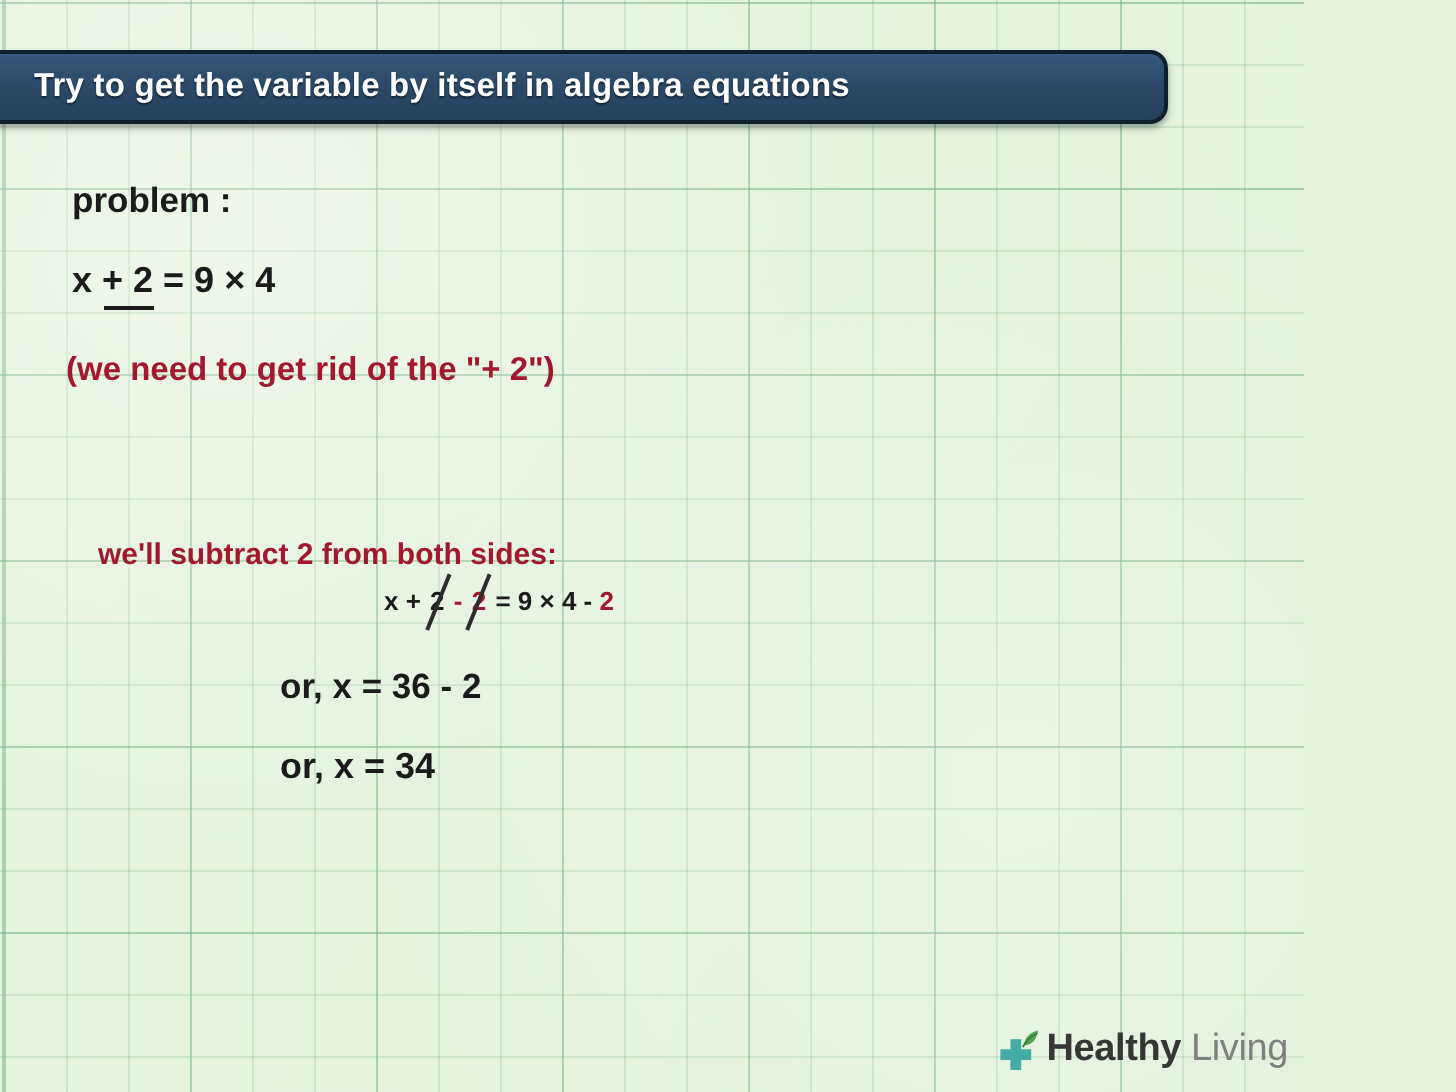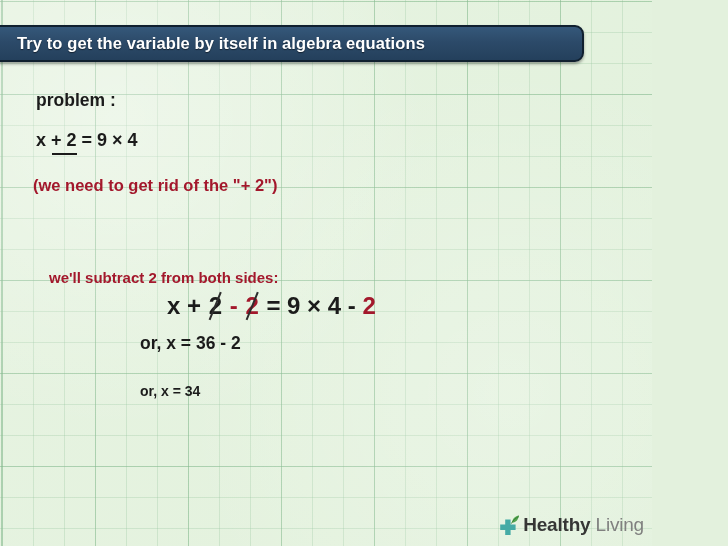"x + 2 - 2" .l-eq2 { font-size: 24px -> 13px; left: 167px -> 192px }
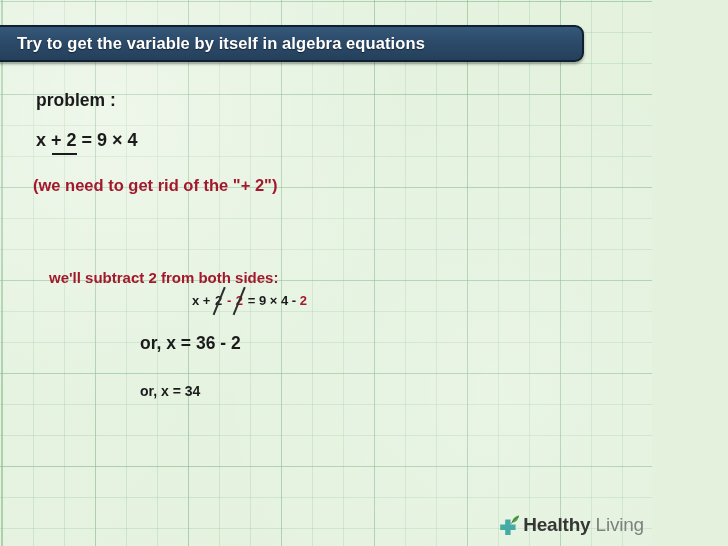"or, x = 34" .l-eq4 { font-size: 14px -> 18px; top: 384px -> 374px }
